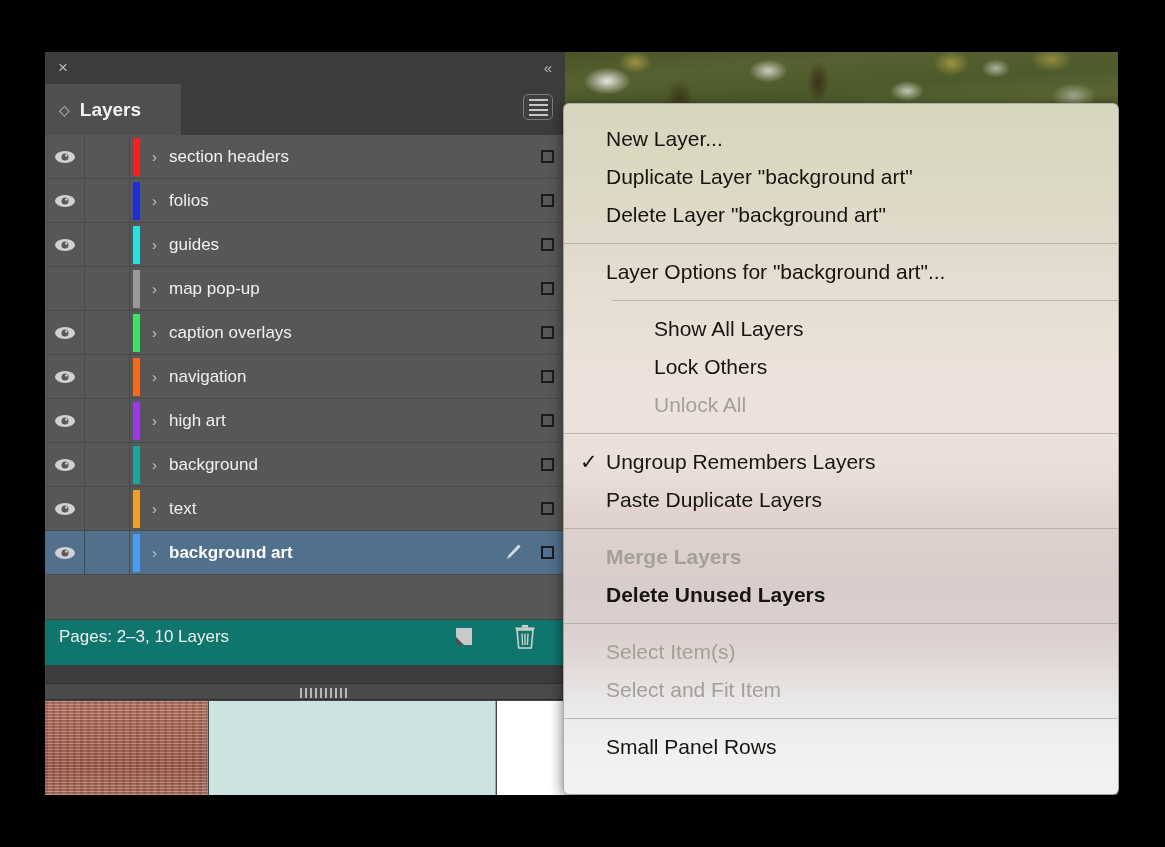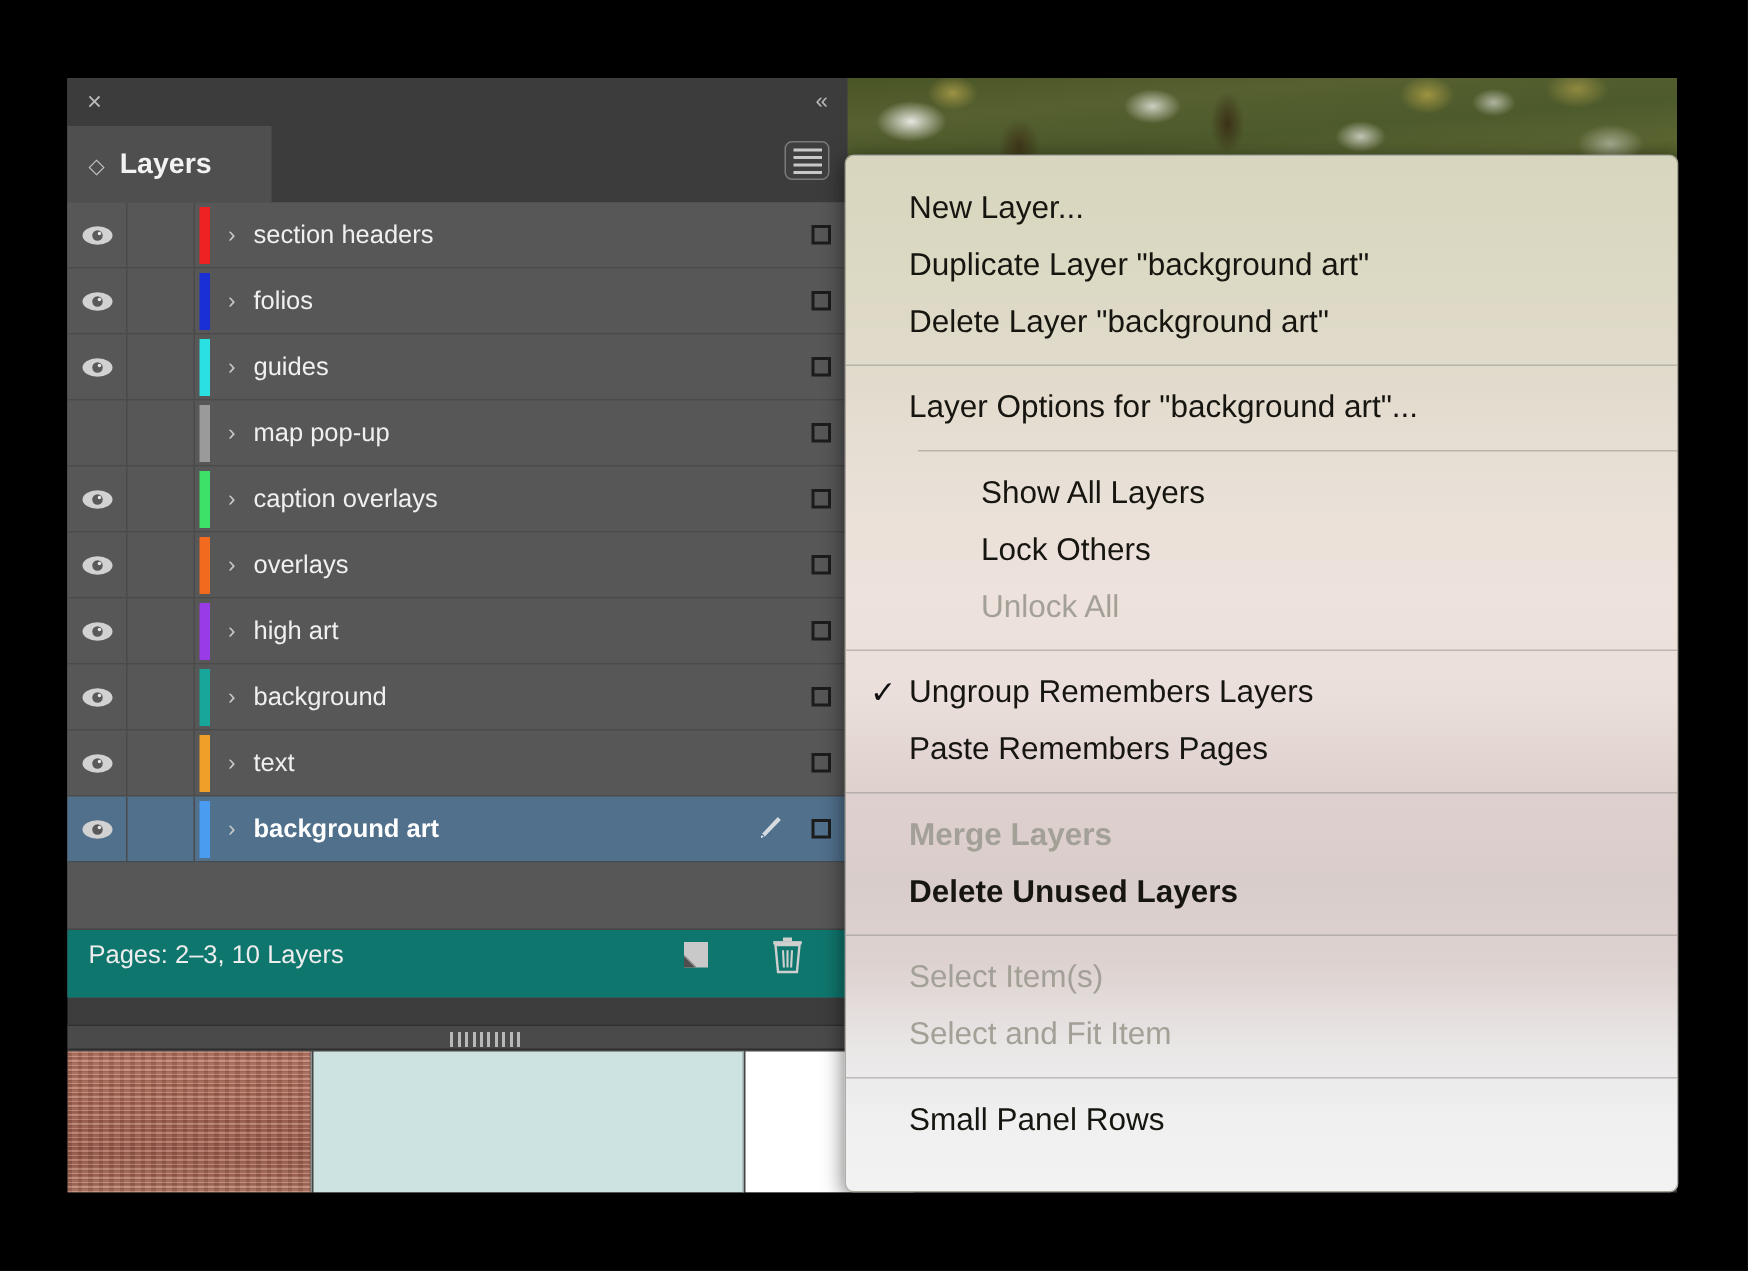"overlays" span.lname { text: overlays -> navigation }
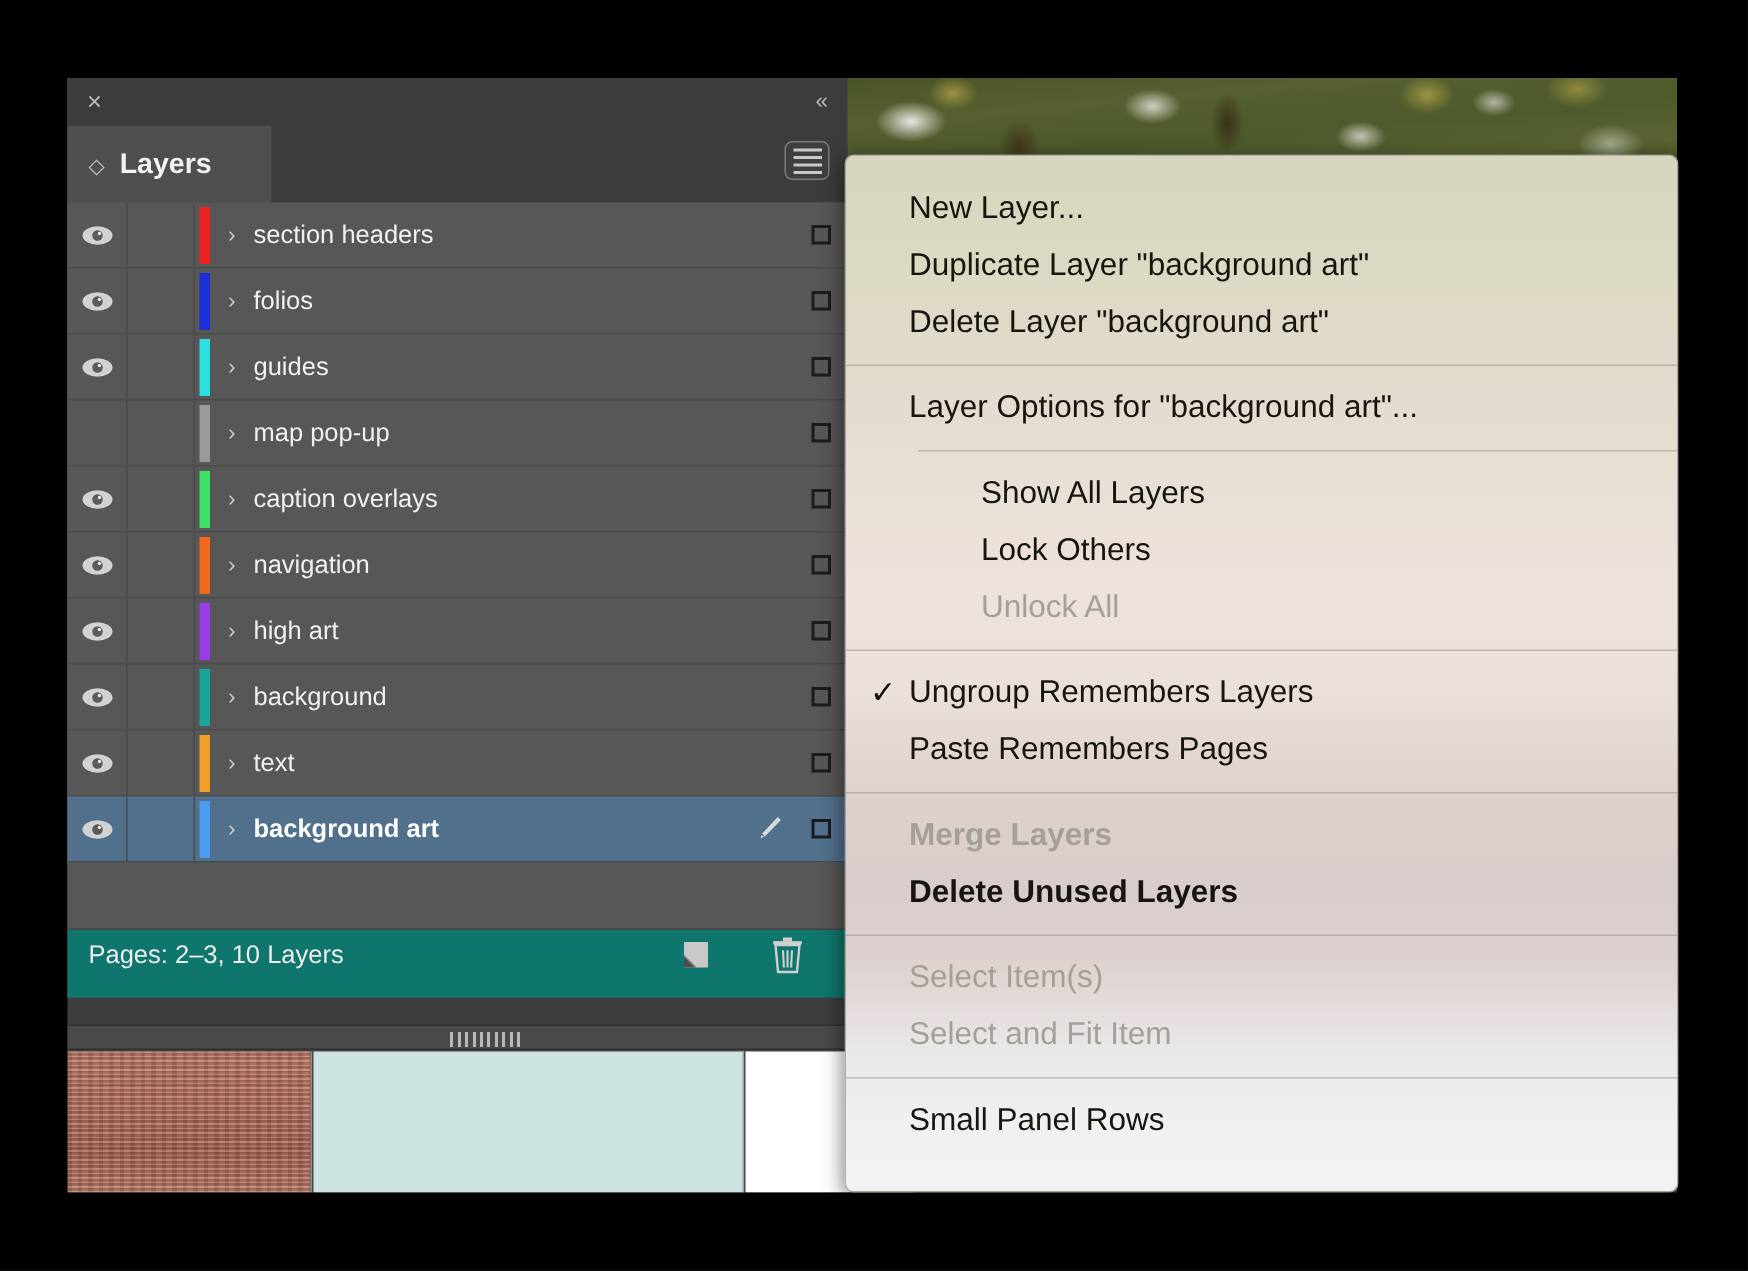"Paste Remembers Pages" span { text: Remembers Pages -> Duplicate Layers }
